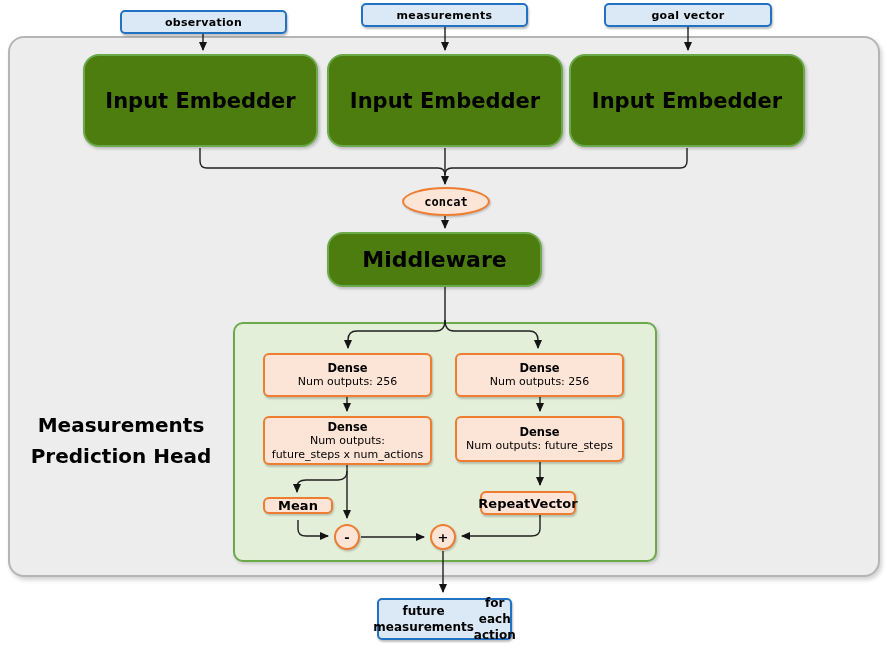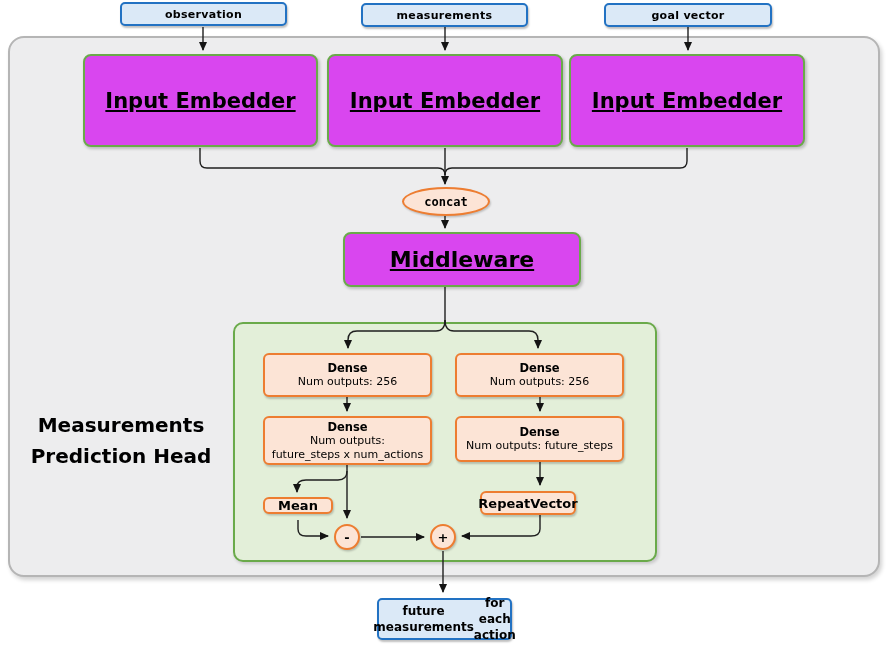"observation" div.abs { top: 2px -> 10px }
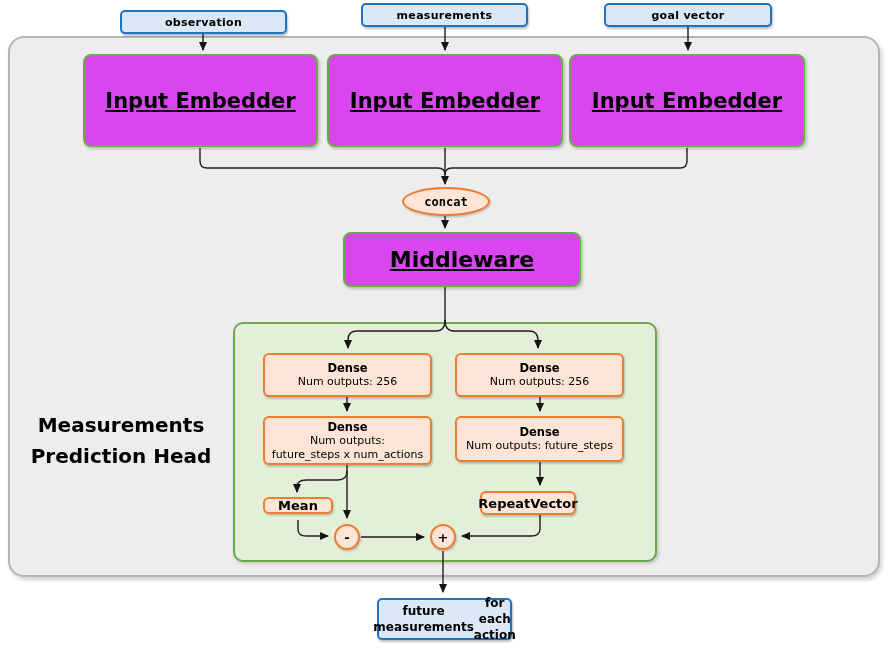"Input Embedder" .green-box { background: #d946ef -> #4d7c0f; border-radius: 8px -> 16px; text-decoration: underline -> none }
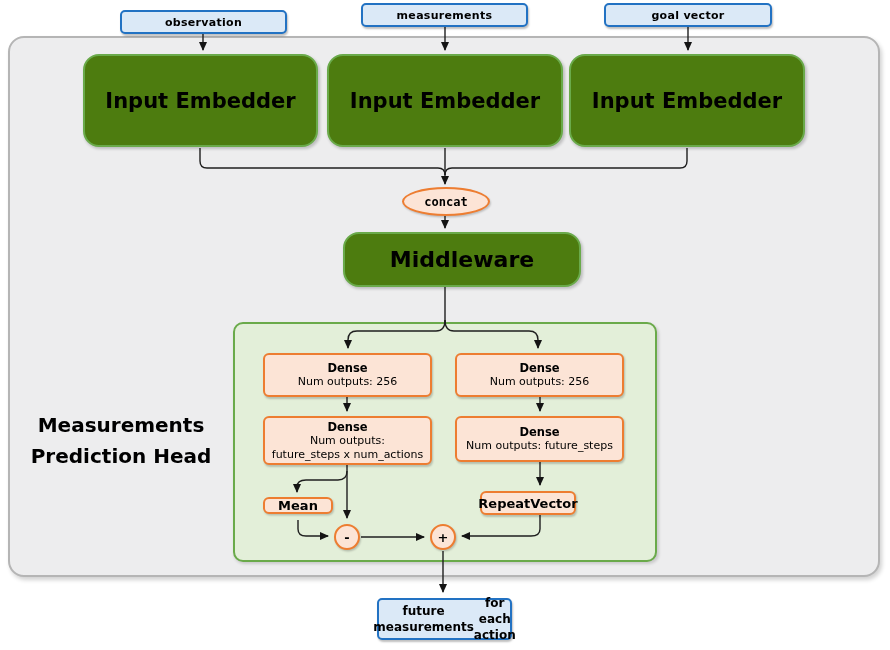"Middleware" div.abs { margin-left: 16px -> none; width: 238px -> 215px }
